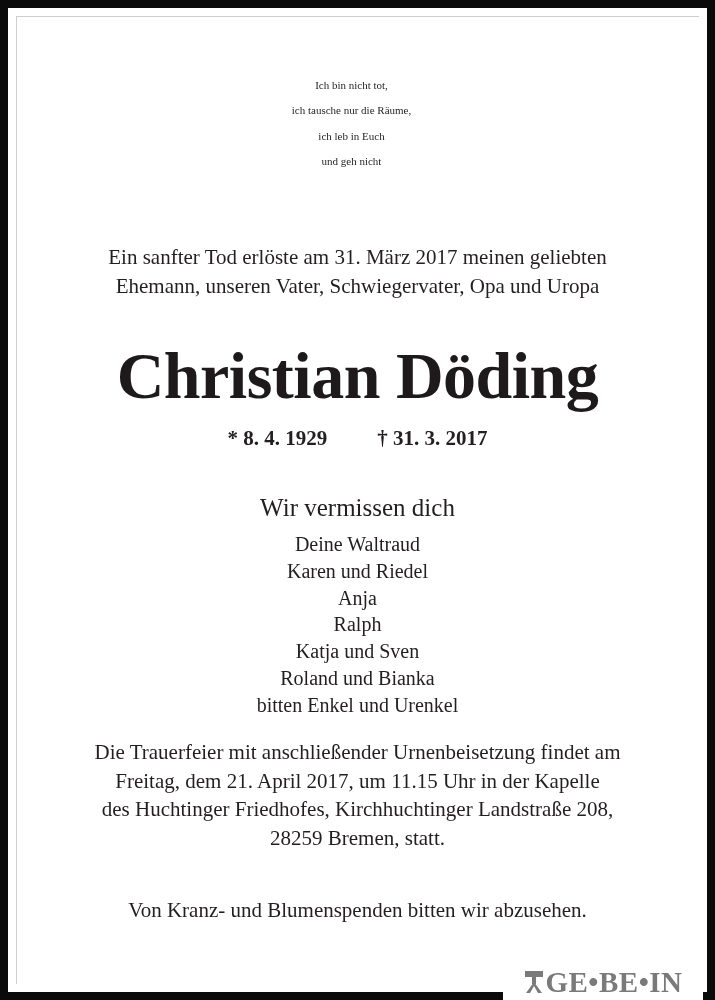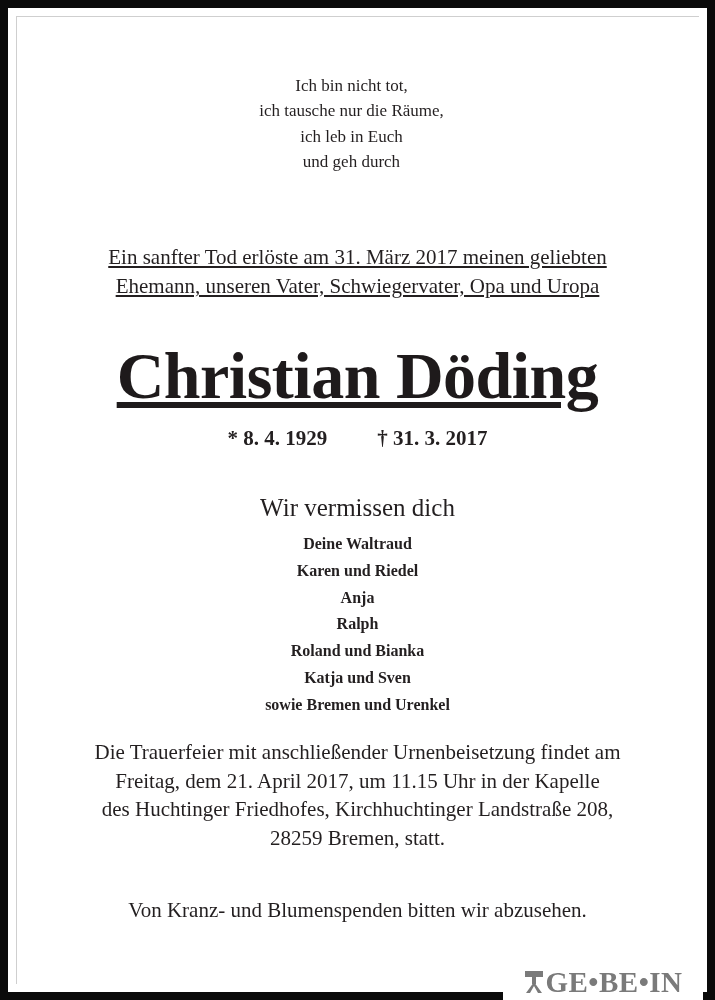"Ich bin nicht tot," .poem { font-size: 17px -> 11px }
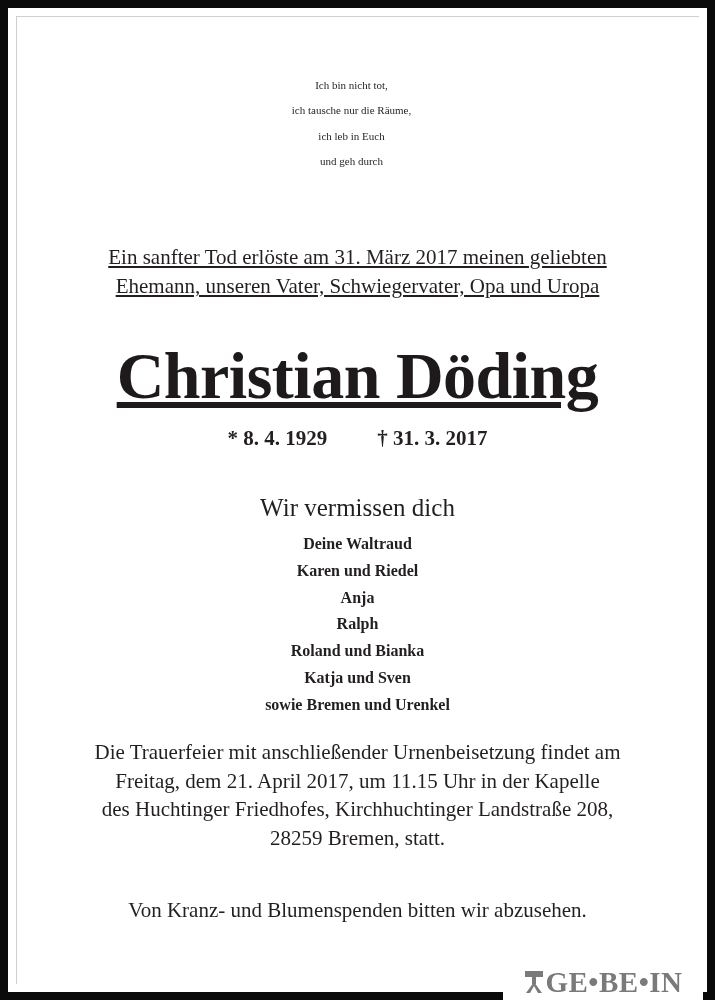"und geh durch" span.line { text: durch -> nicht }
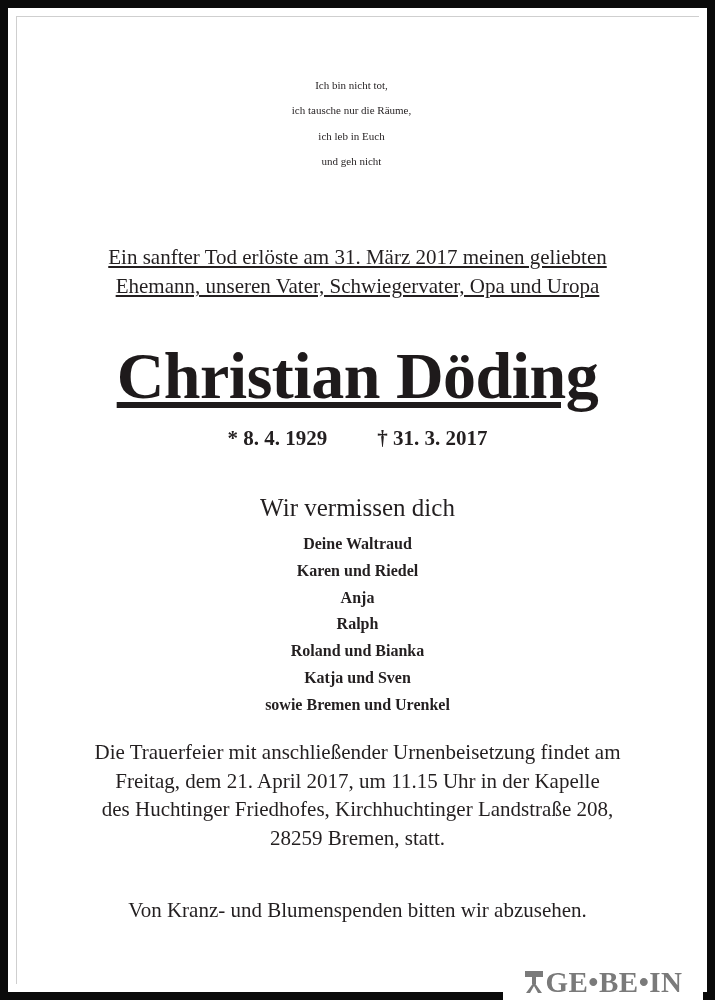"Ein sanfter Tod erlöste am" .intro { text-decoration: underline -> none }
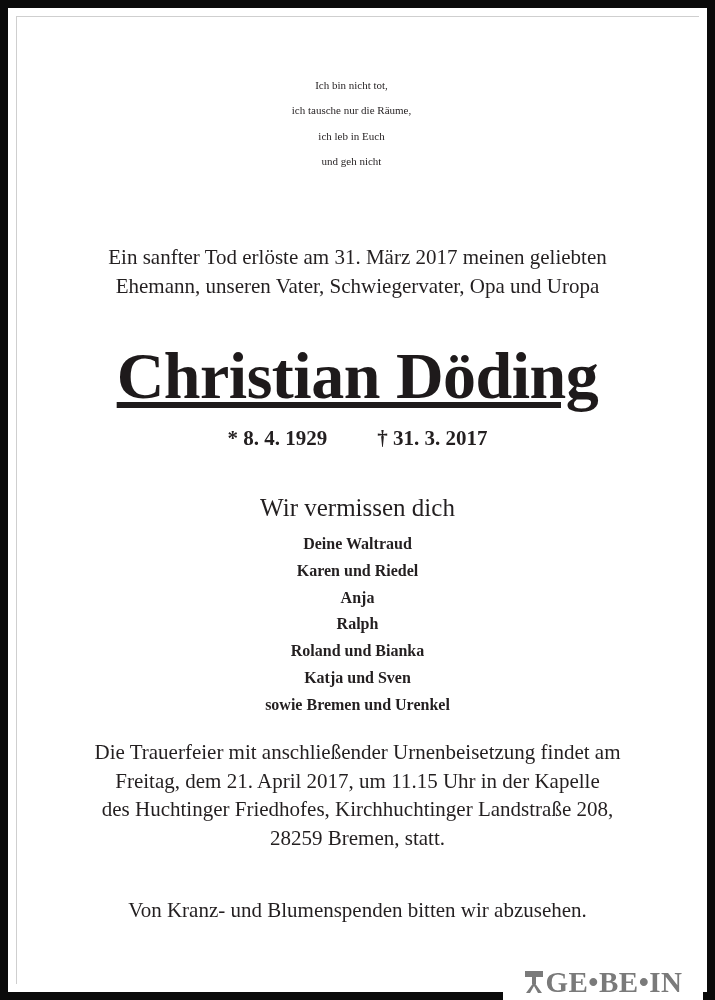"Christian Döding" .name { text-decoration: underline -> none }
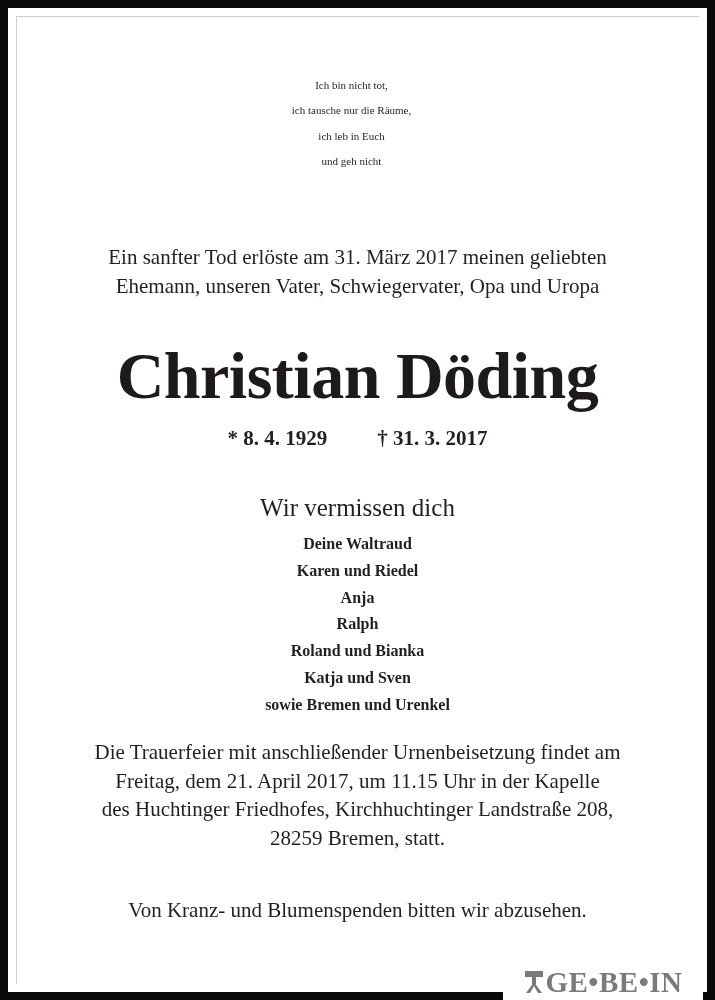"Deine Waltraud" .family { font-size: 16px -> 20px; font-weight: bold -> normal }
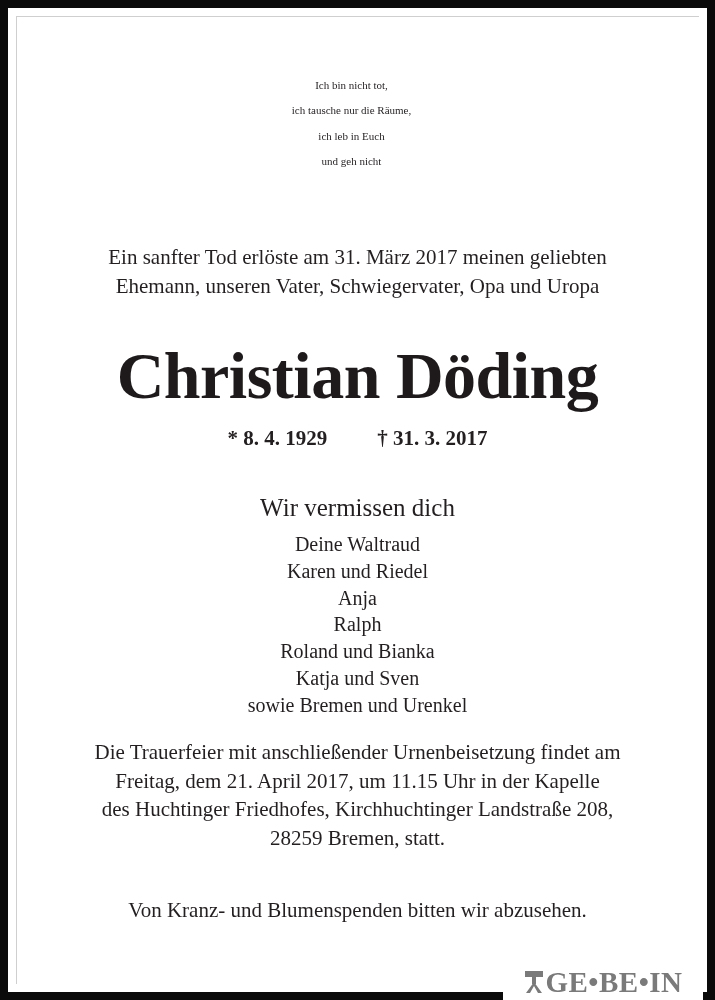"Roland und Bianka" span.line { order: before "Katja und Sven" -> after "Katja und Sven" }
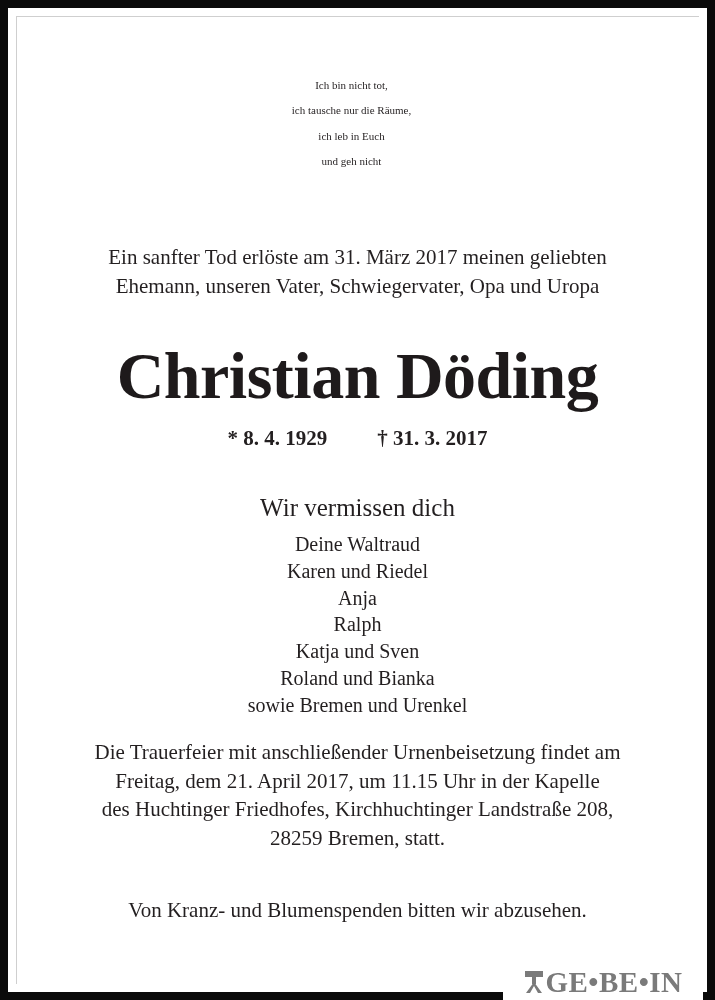"sowie Bremen und Urenkel" span.line { text: sowie Bremen -> bitten Enkel }
